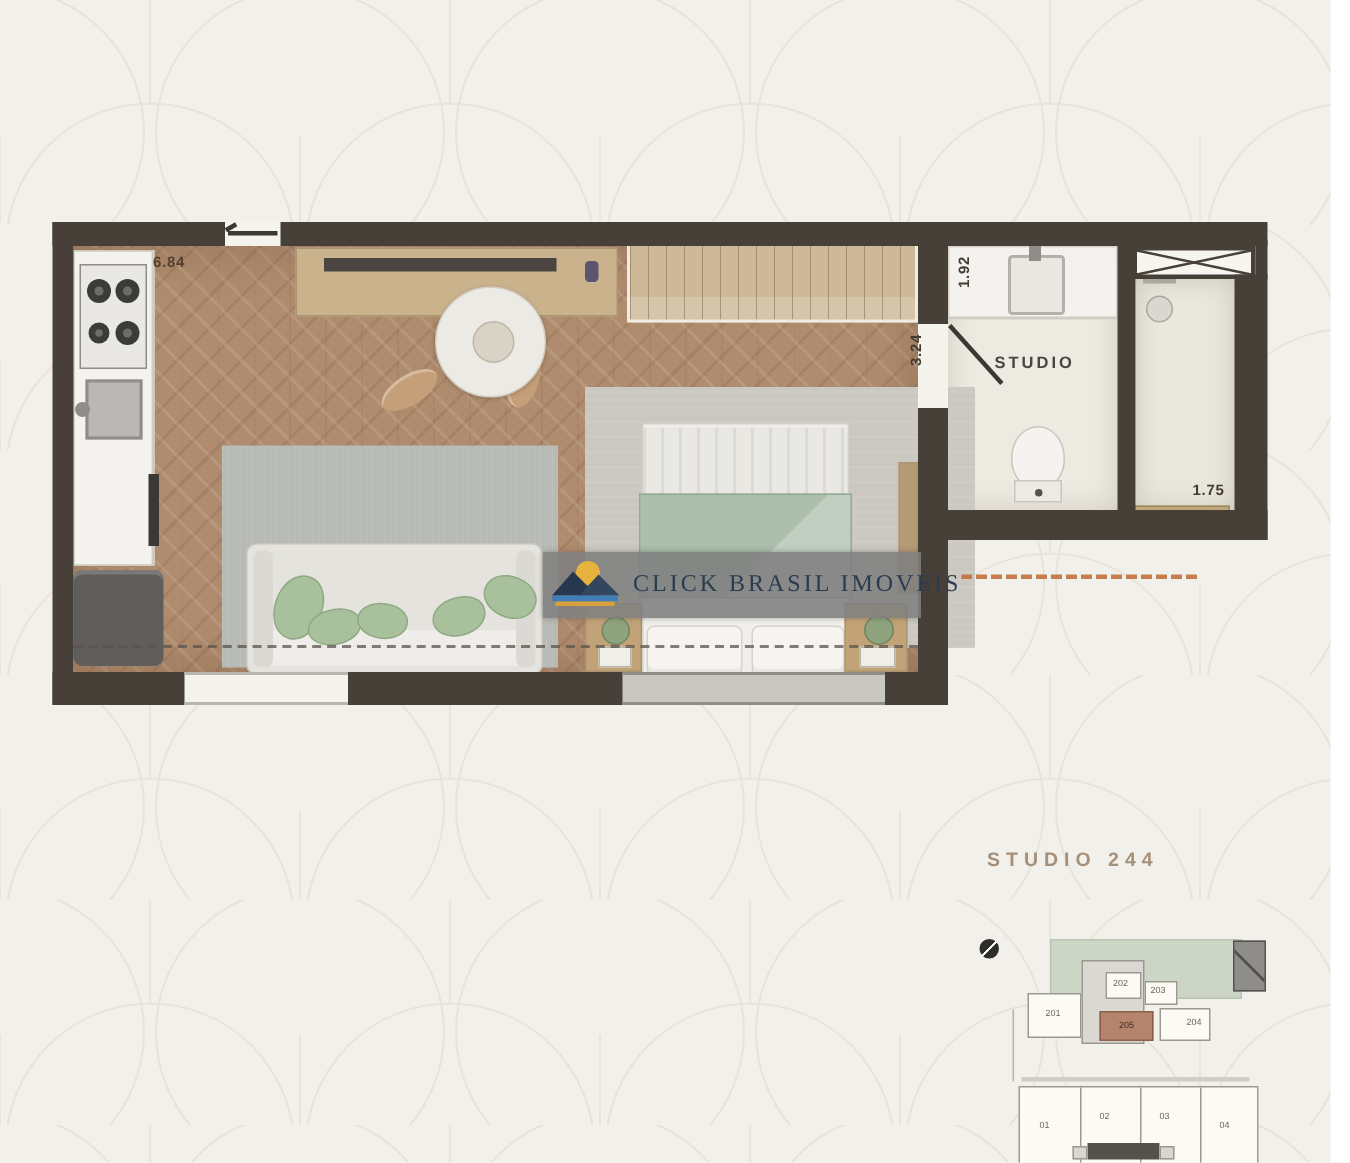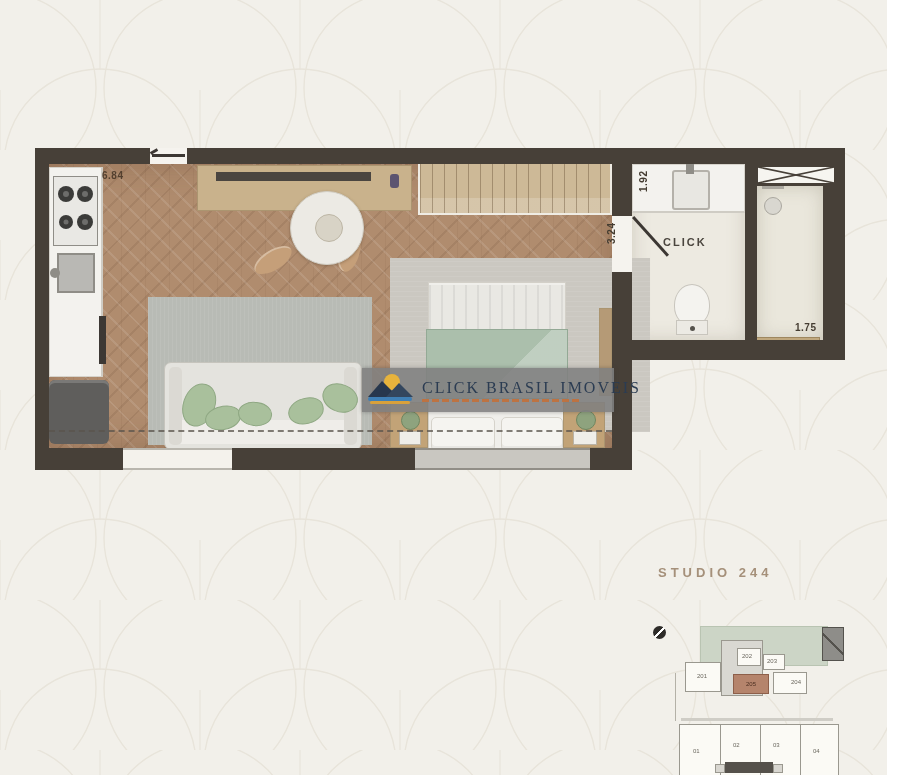"CLICK" div.room-label { text: CLICK -> STUDIO }
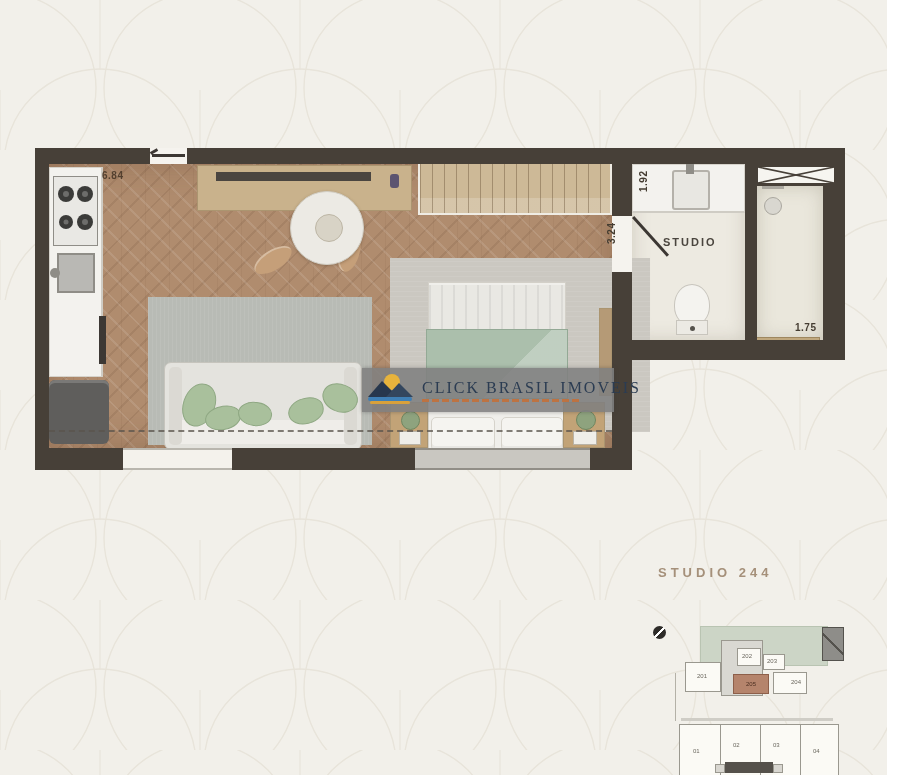"CLICK BRASIL IMOVEIS" .wm-textcol { flex-direction: column -> row }
